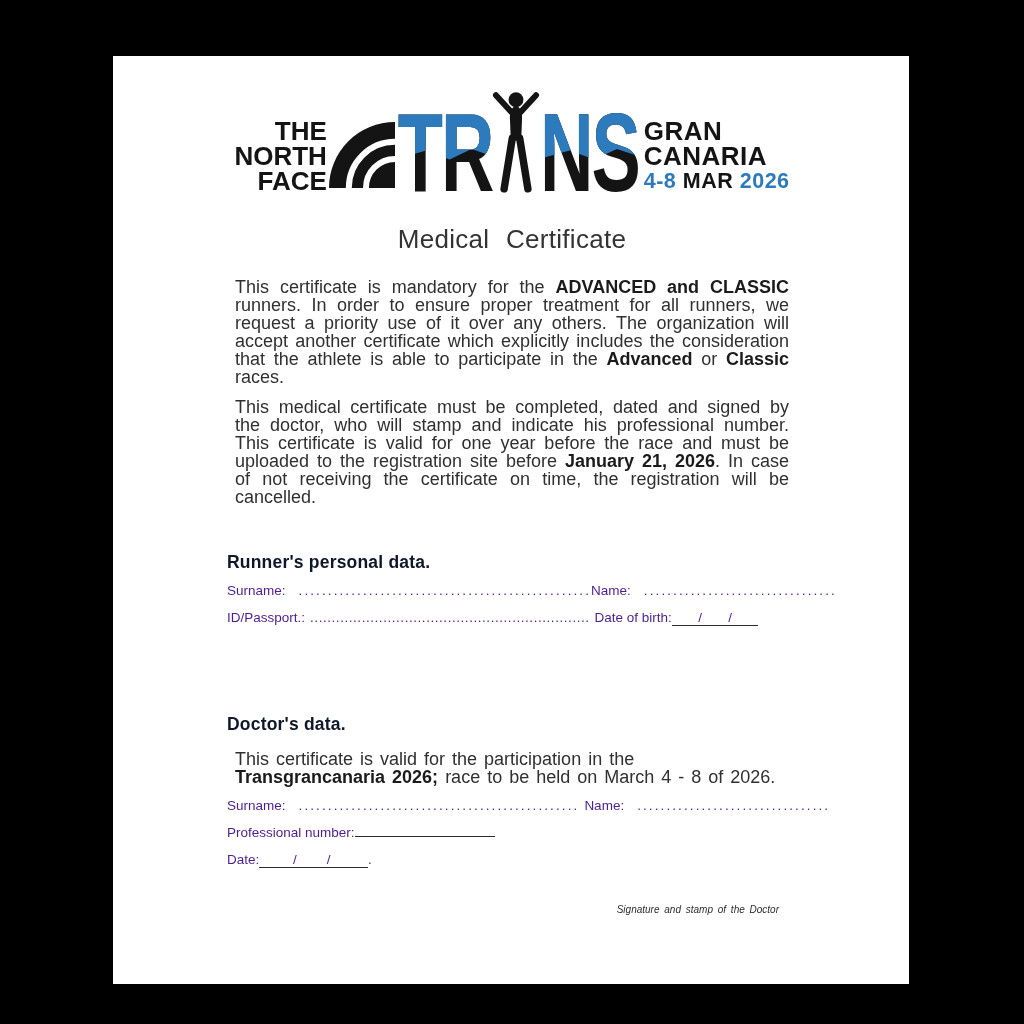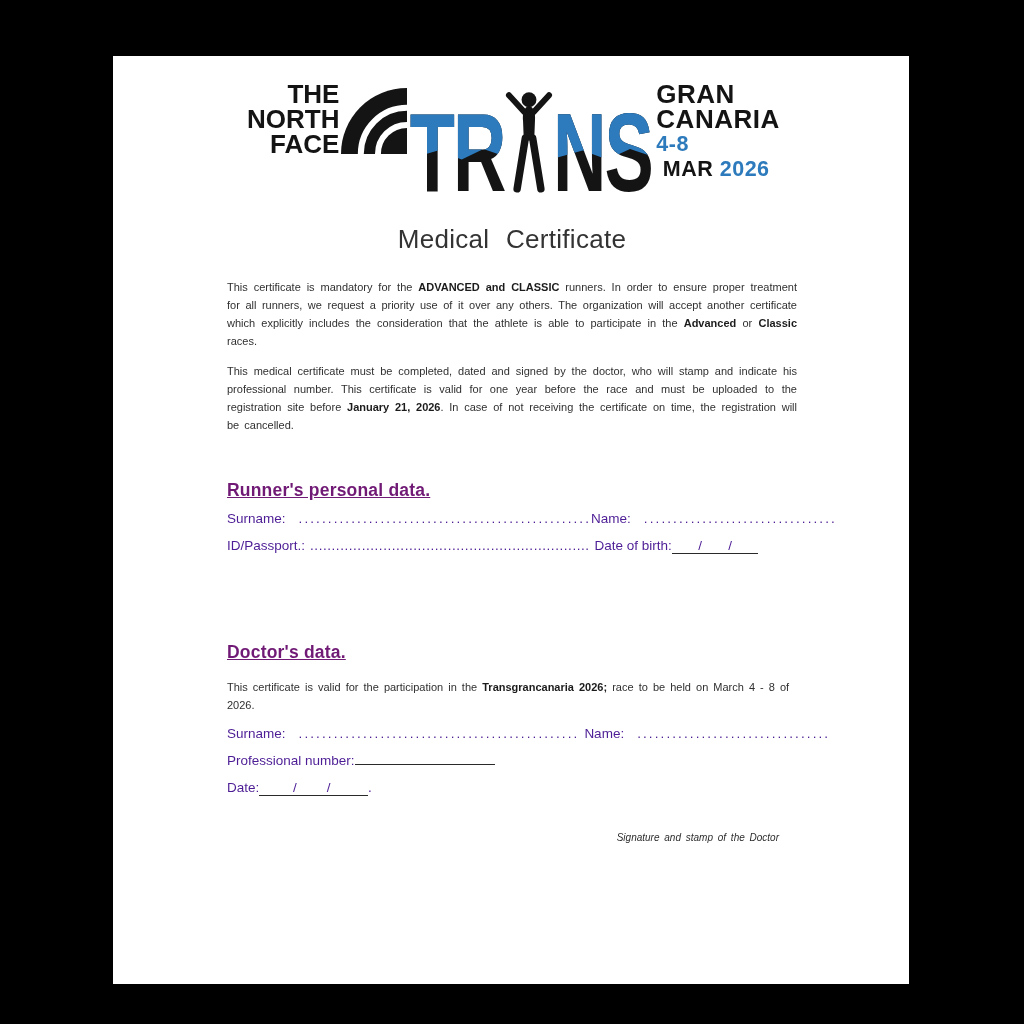"THE" .logo-row { align-items: flex-start -> flex-end; margin-left: 20px -> none }
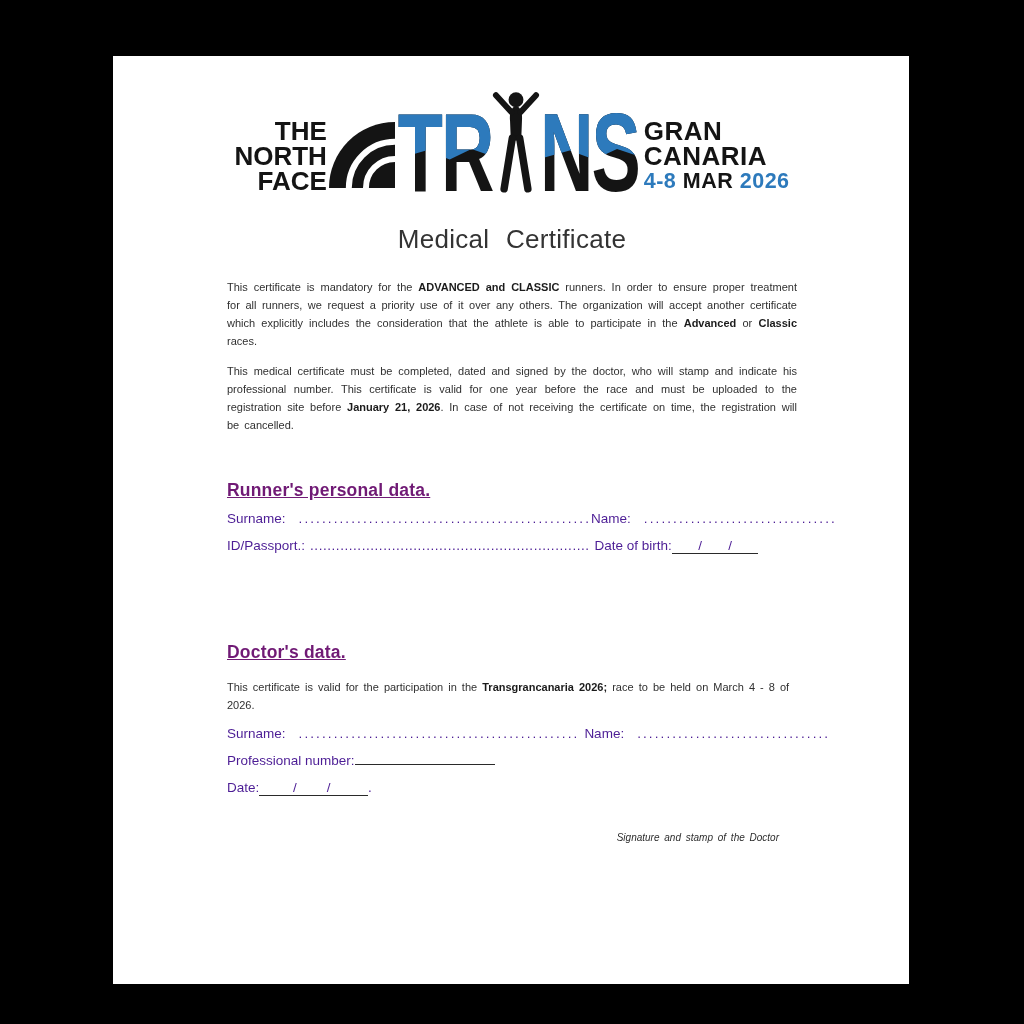"This certificate is mandatory for" .para { font-size: 11px -> 18px; margin: 0 -> 8px }
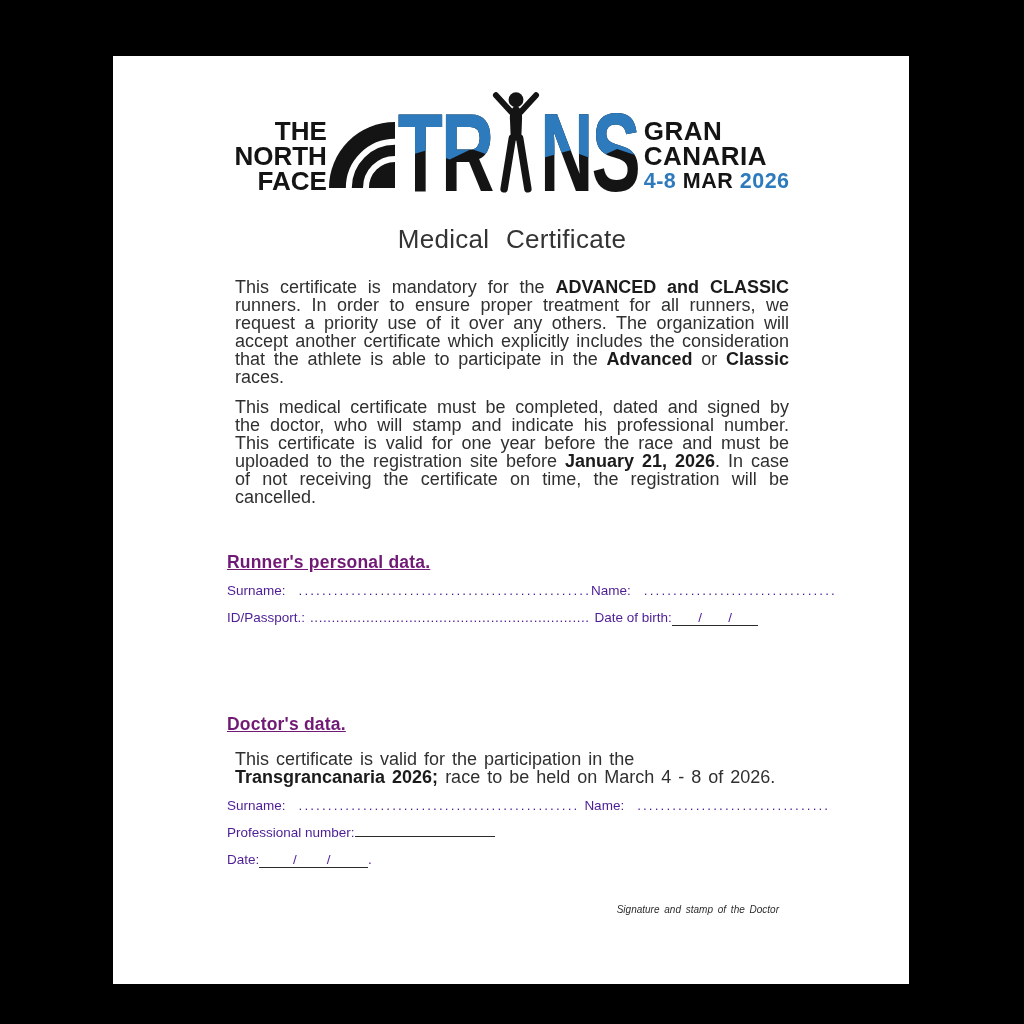"Runner's personal data." .section-h { color: #701a75 -> #0f172a; text-decoration: underline -> none }
